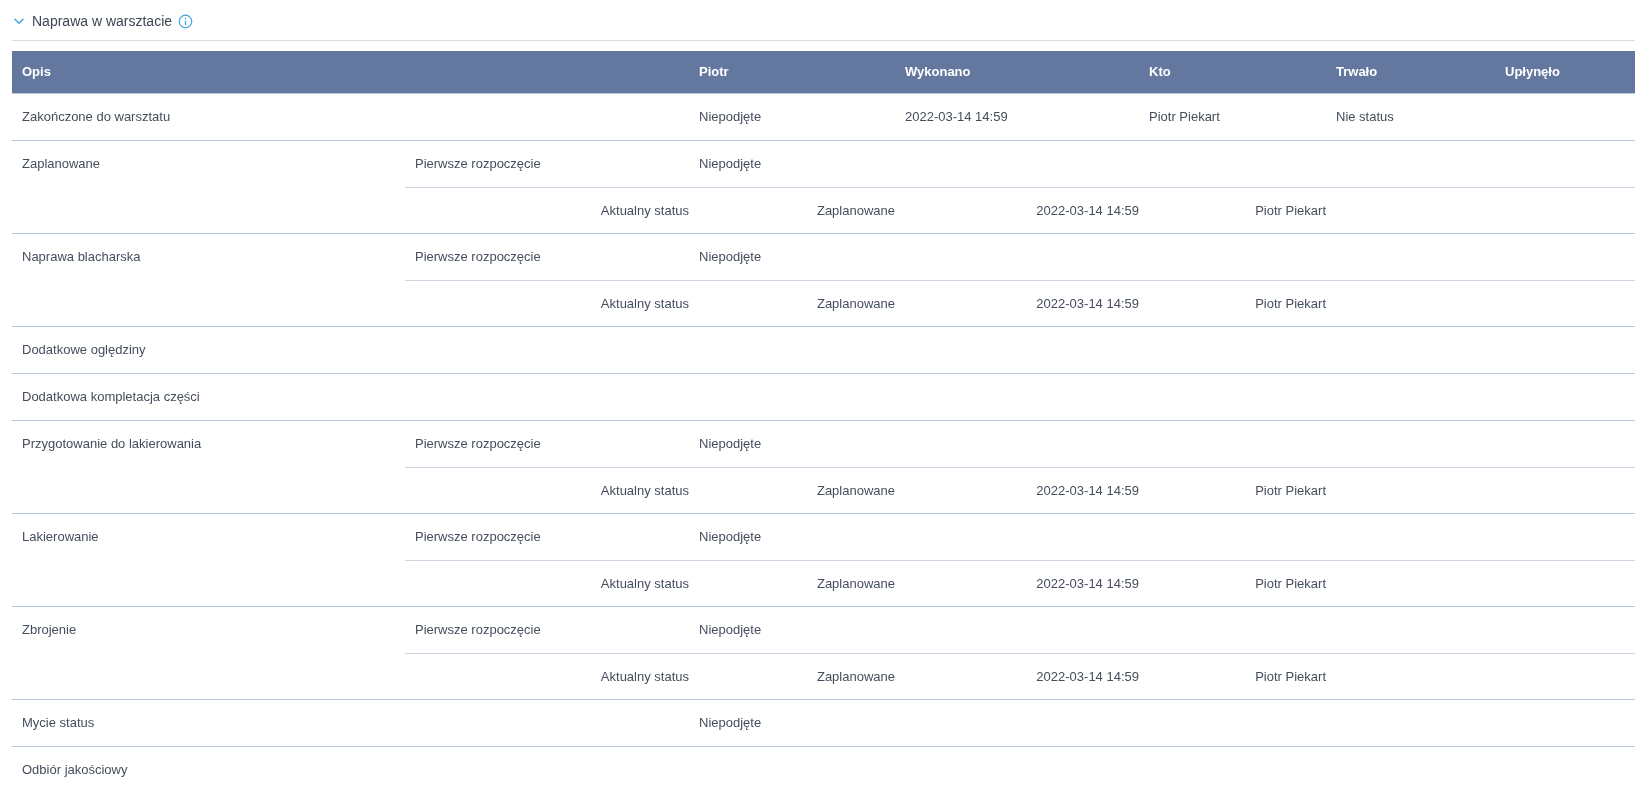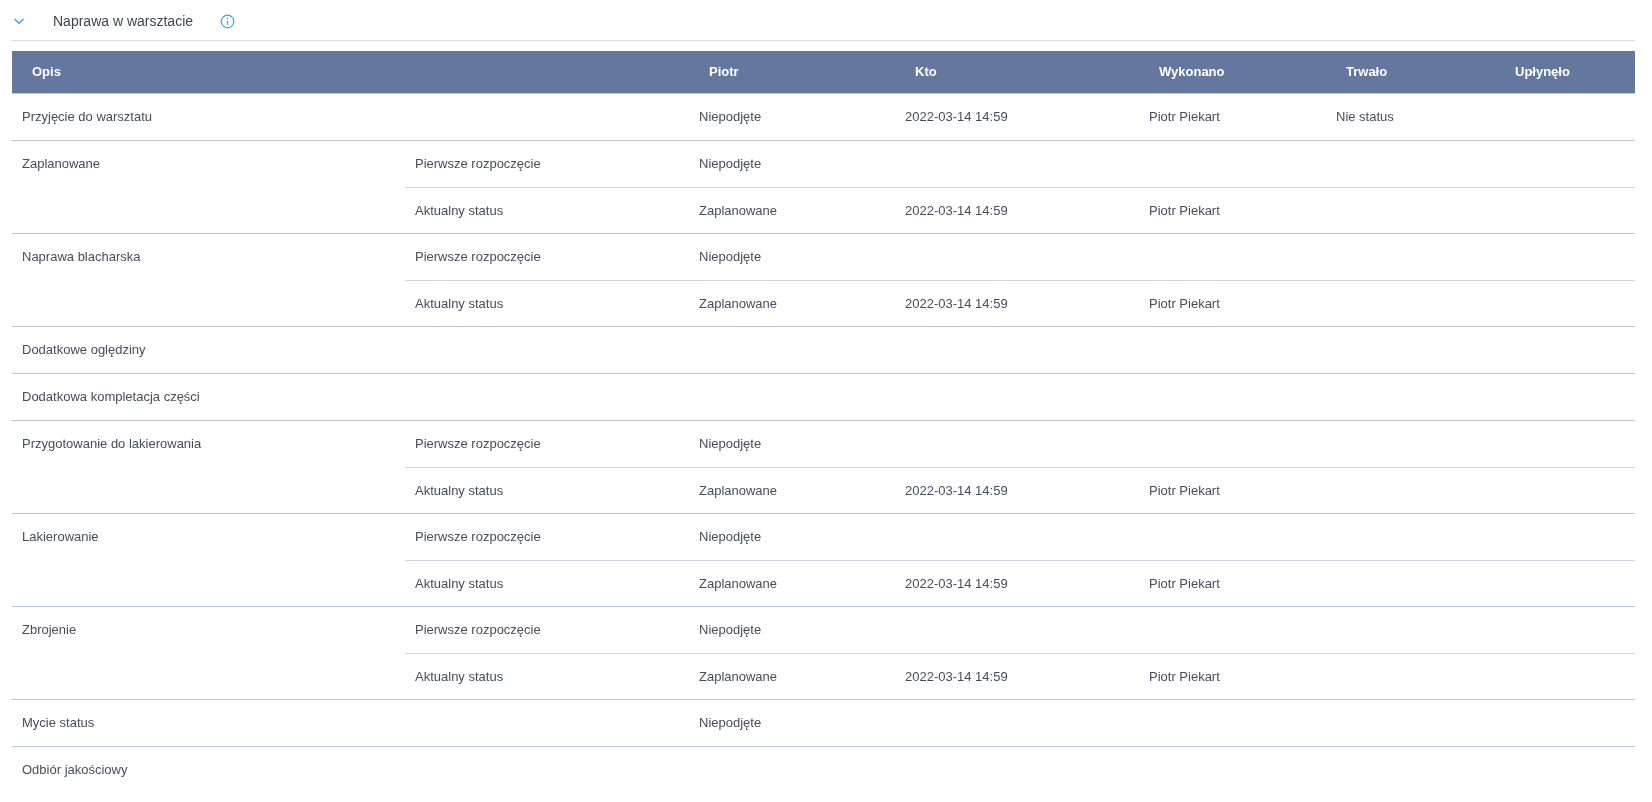"Naprawa w warsztacie" .section-header { gap: 27px -> 6px }
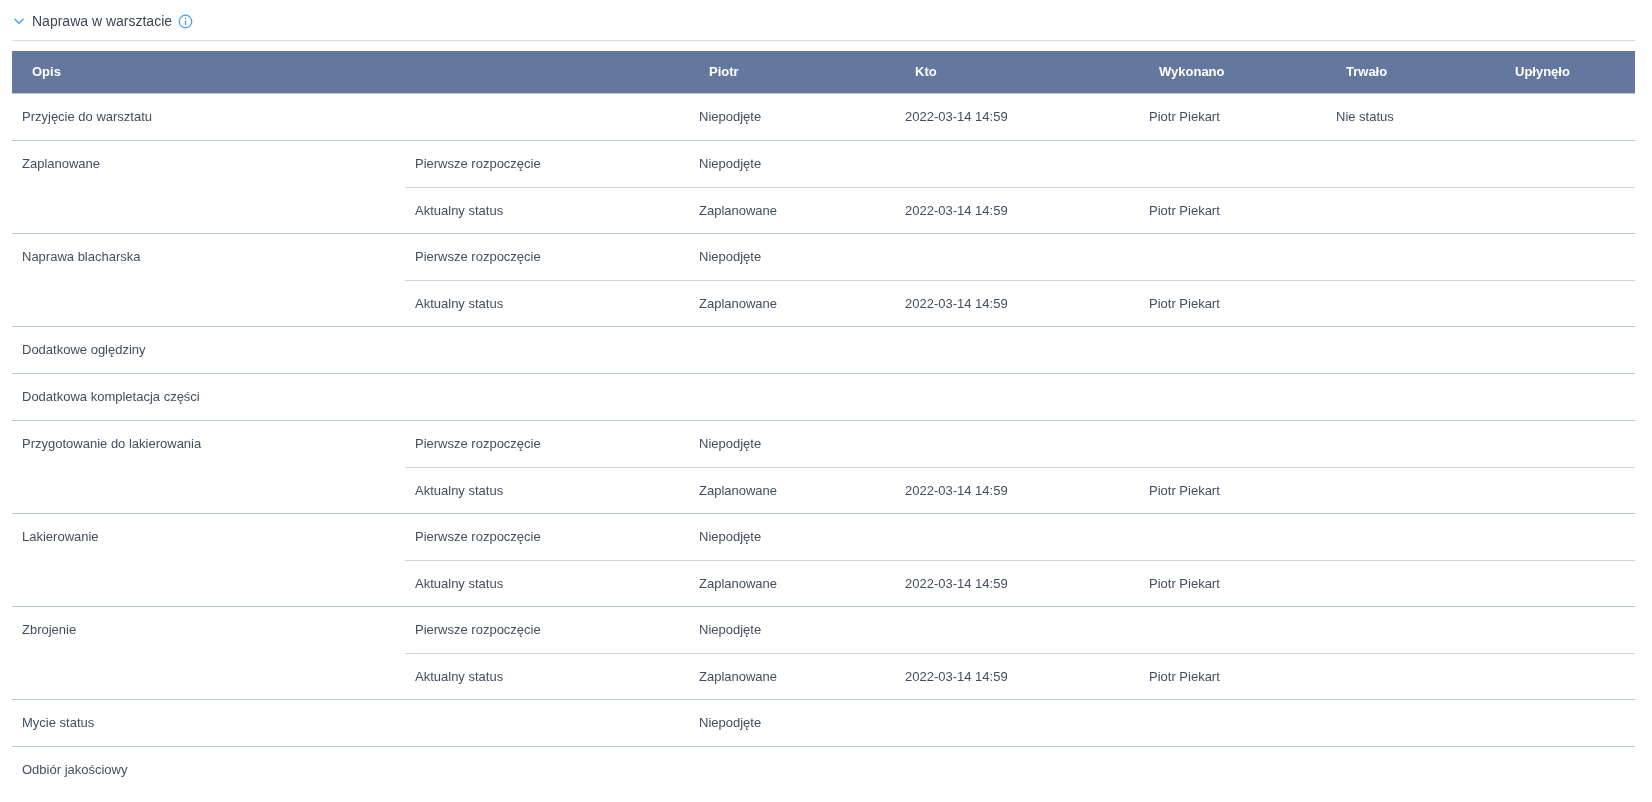"Opis" .thead .hc { padding-left: 20px -> 10px }
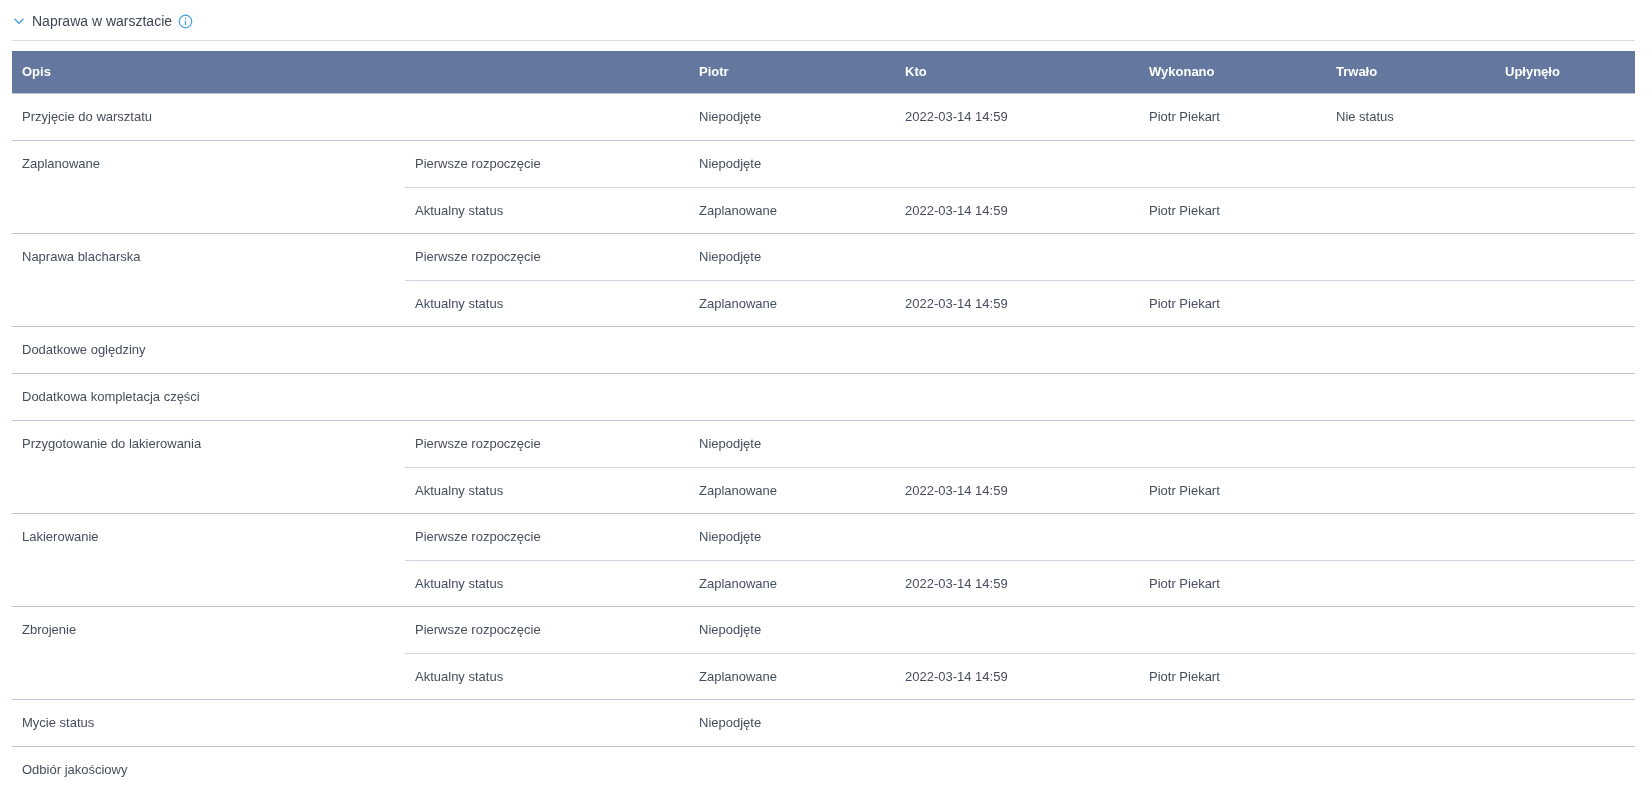"Kto" div.hc { order: before "Wykonano" -> after "Wykonano" }
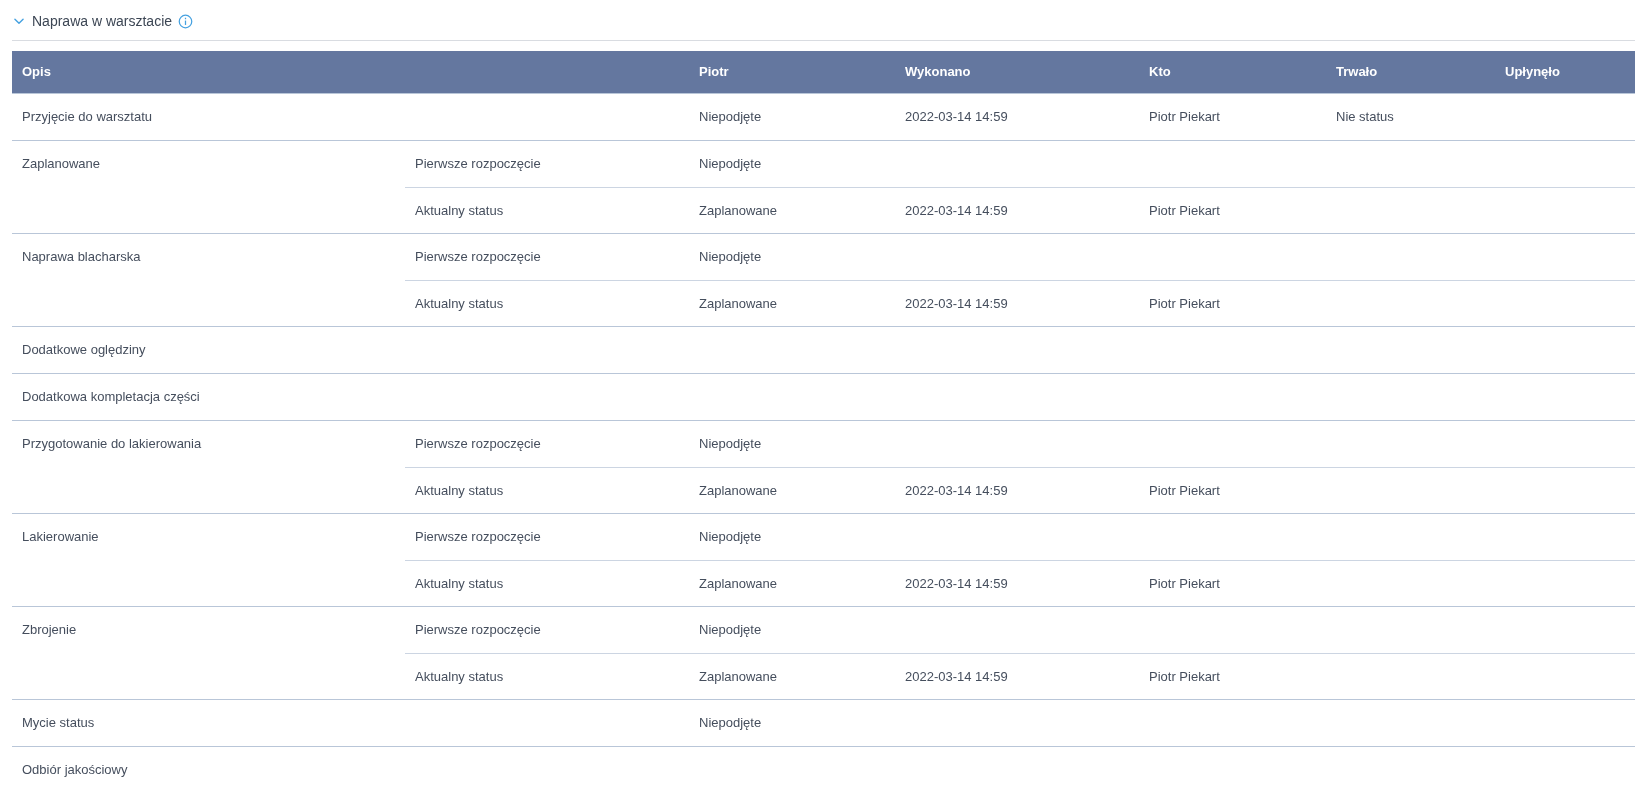"Przyjęcie do warsztatu" div.c1 { text: Przyjęcie -> Zakończone }
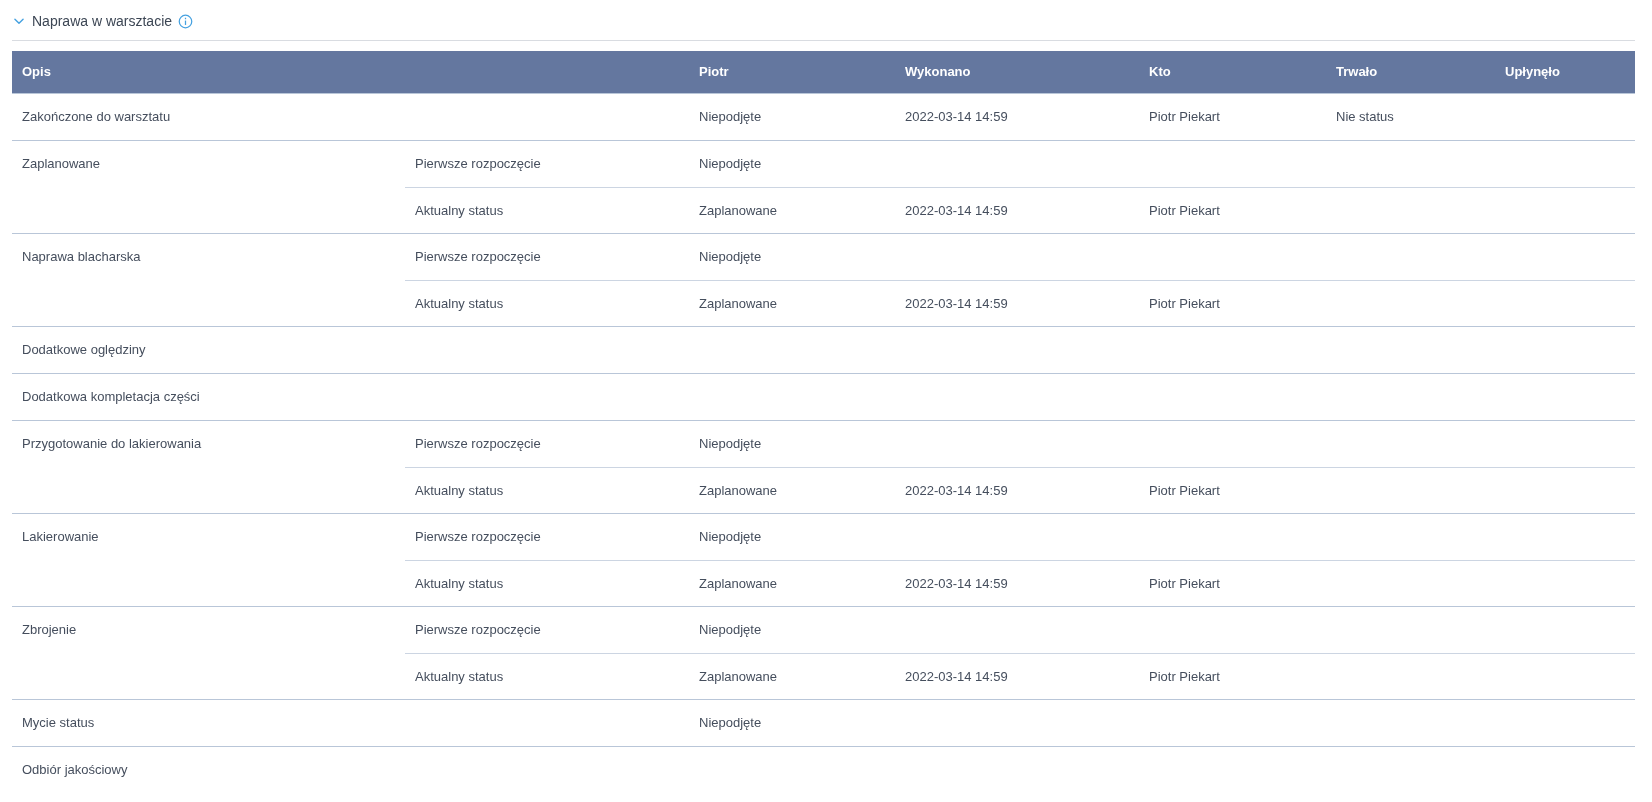"Aktualny status" .srow + .srow { text-align: none -> right }
